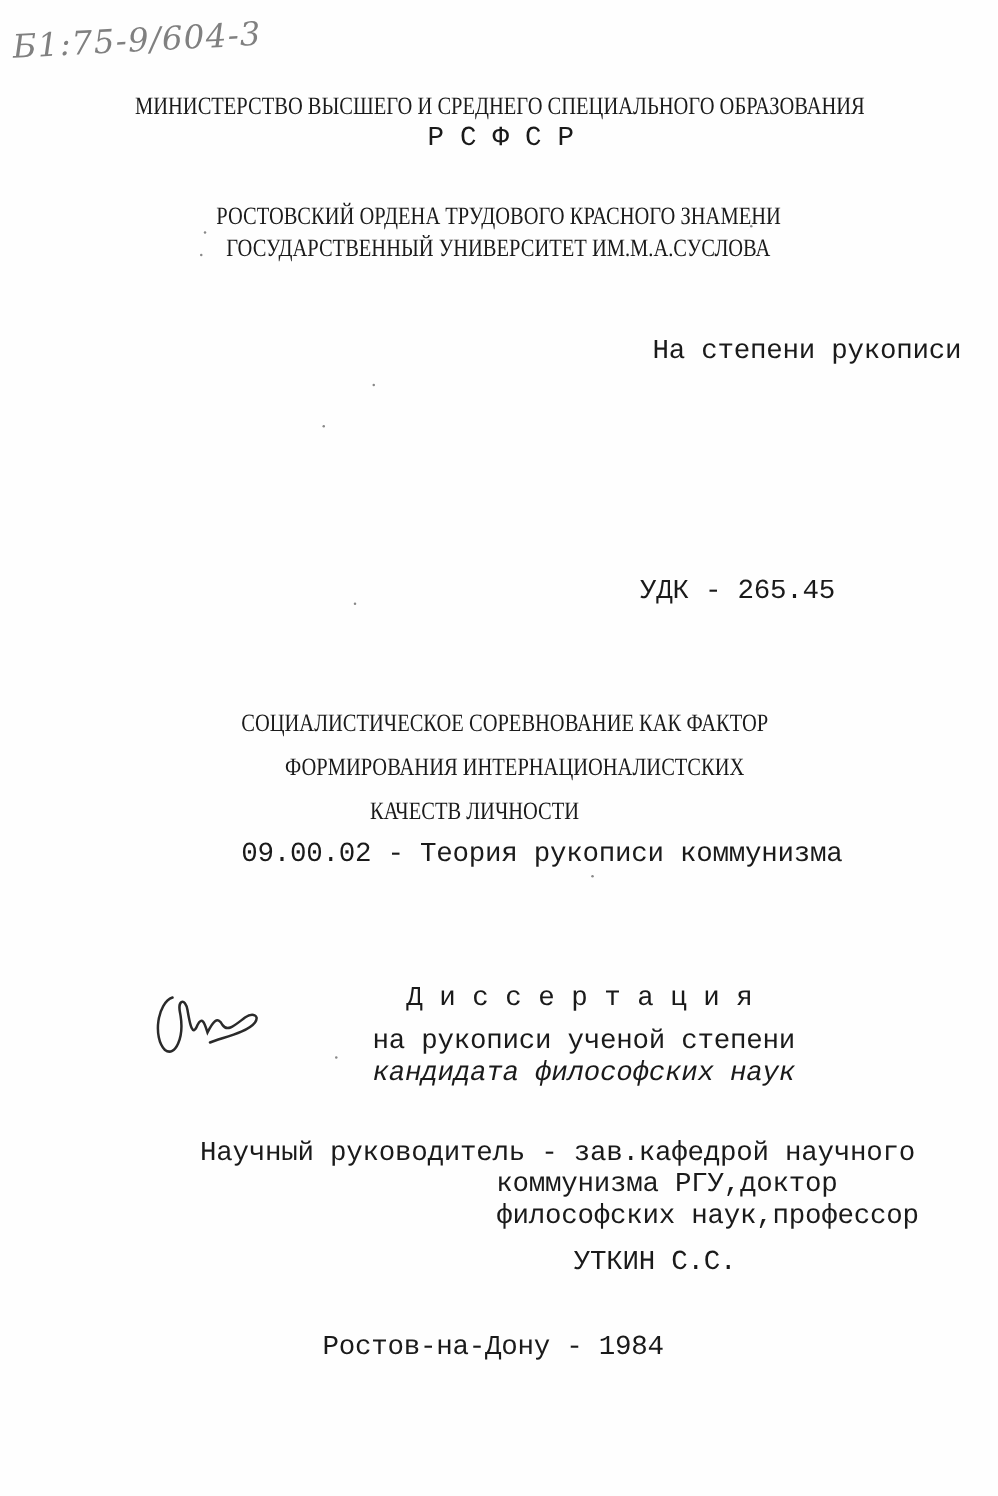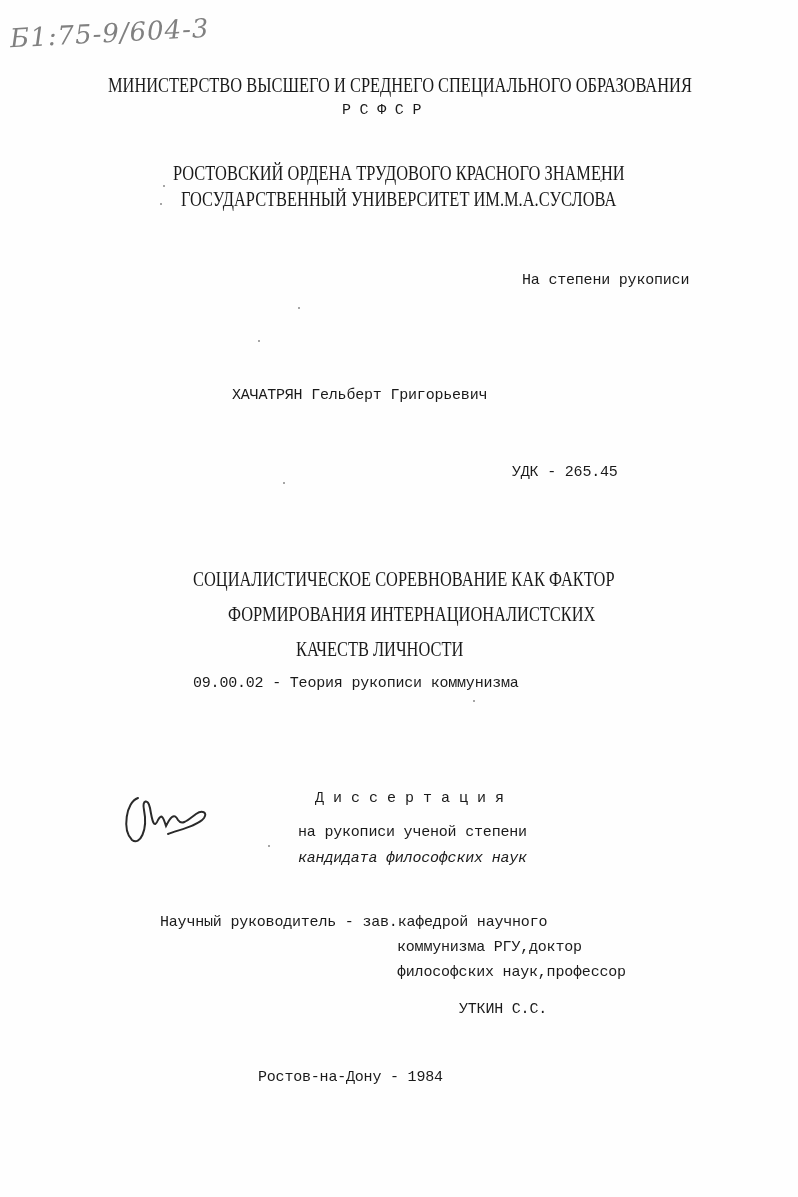"Р С Ф С Р" .line { font-size: 15px -> 22px }
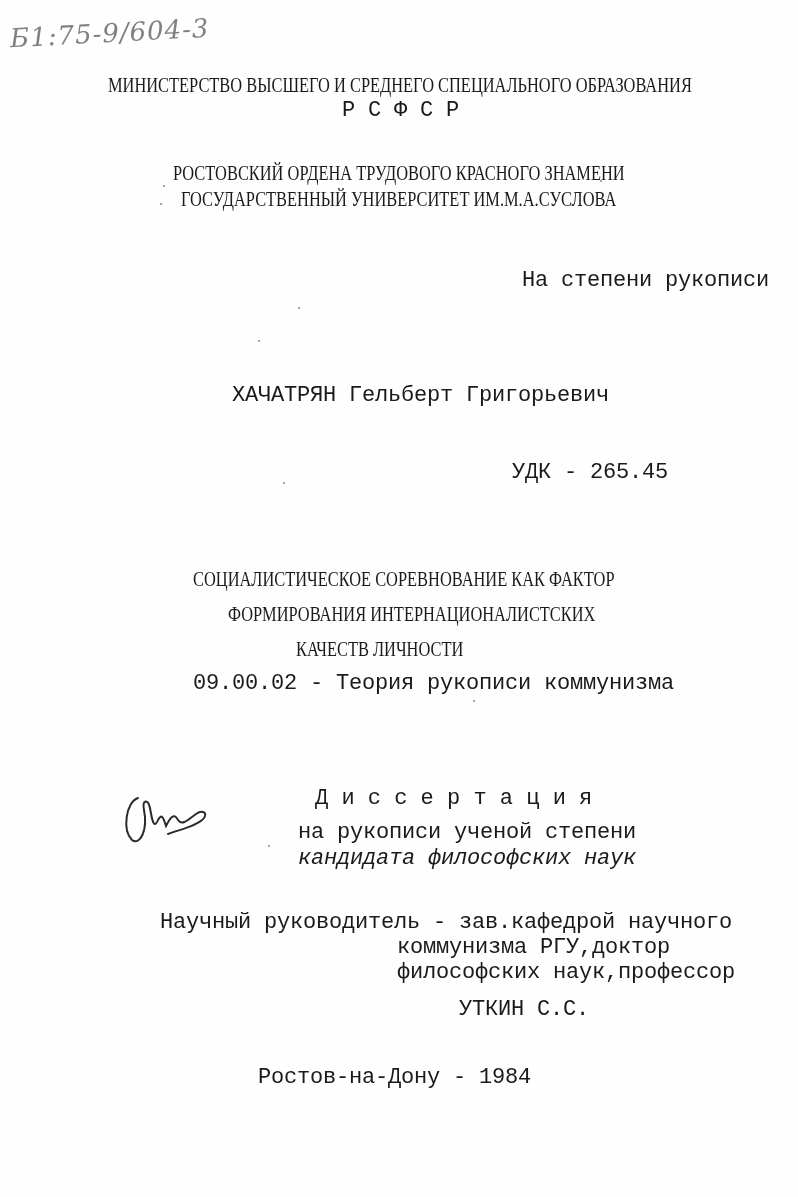"ХАЧАТРЯН Гельберт Григорьевич" div.line { html: <div>ХАЧАТРЯН Гельберт Григорьевич</div> -> none }
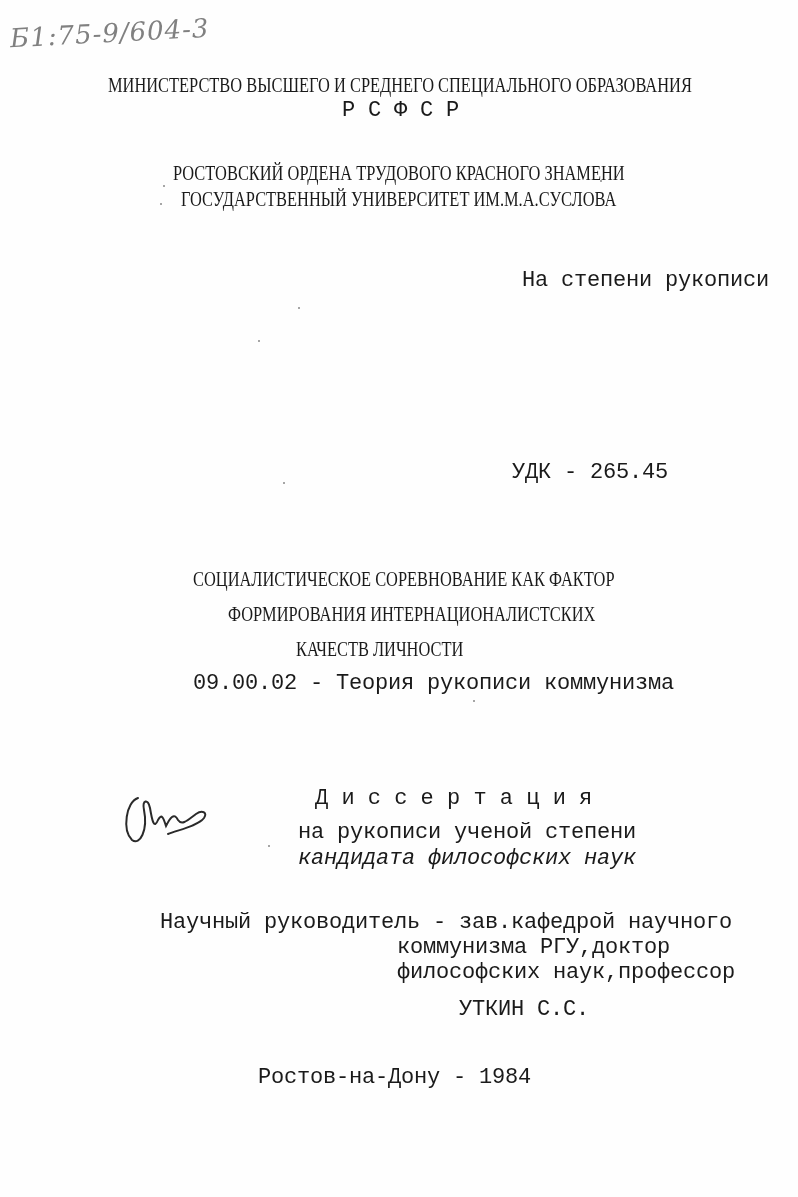"Д и с с е" div.line { left: 315px -> 325px }
